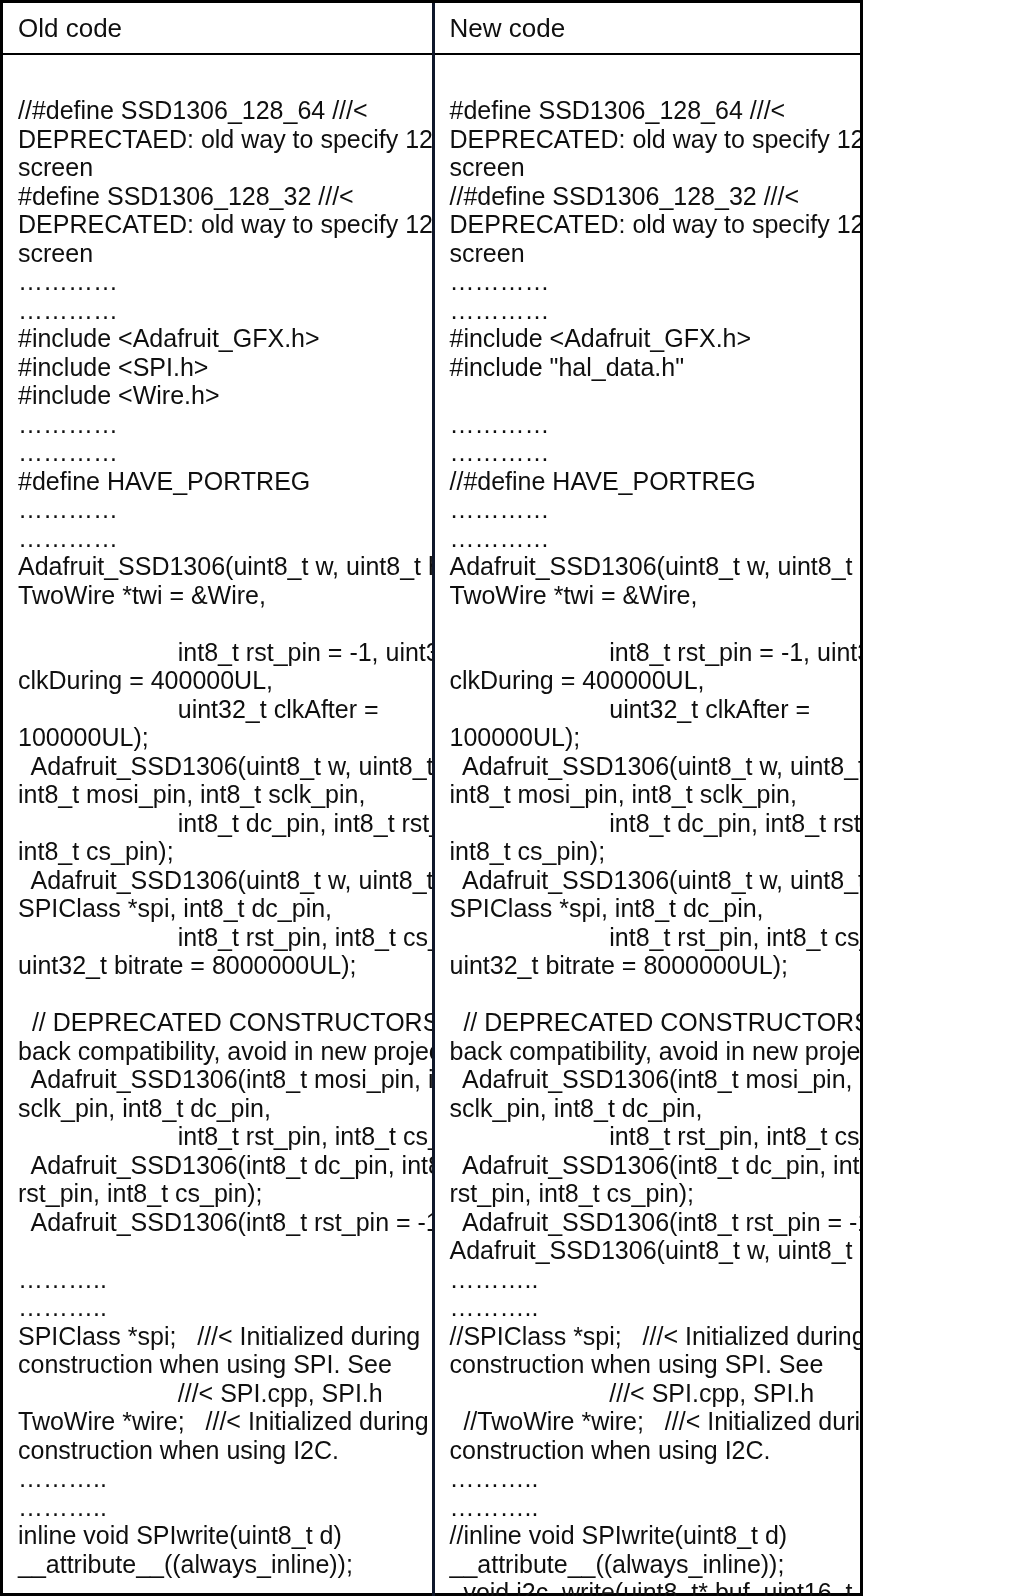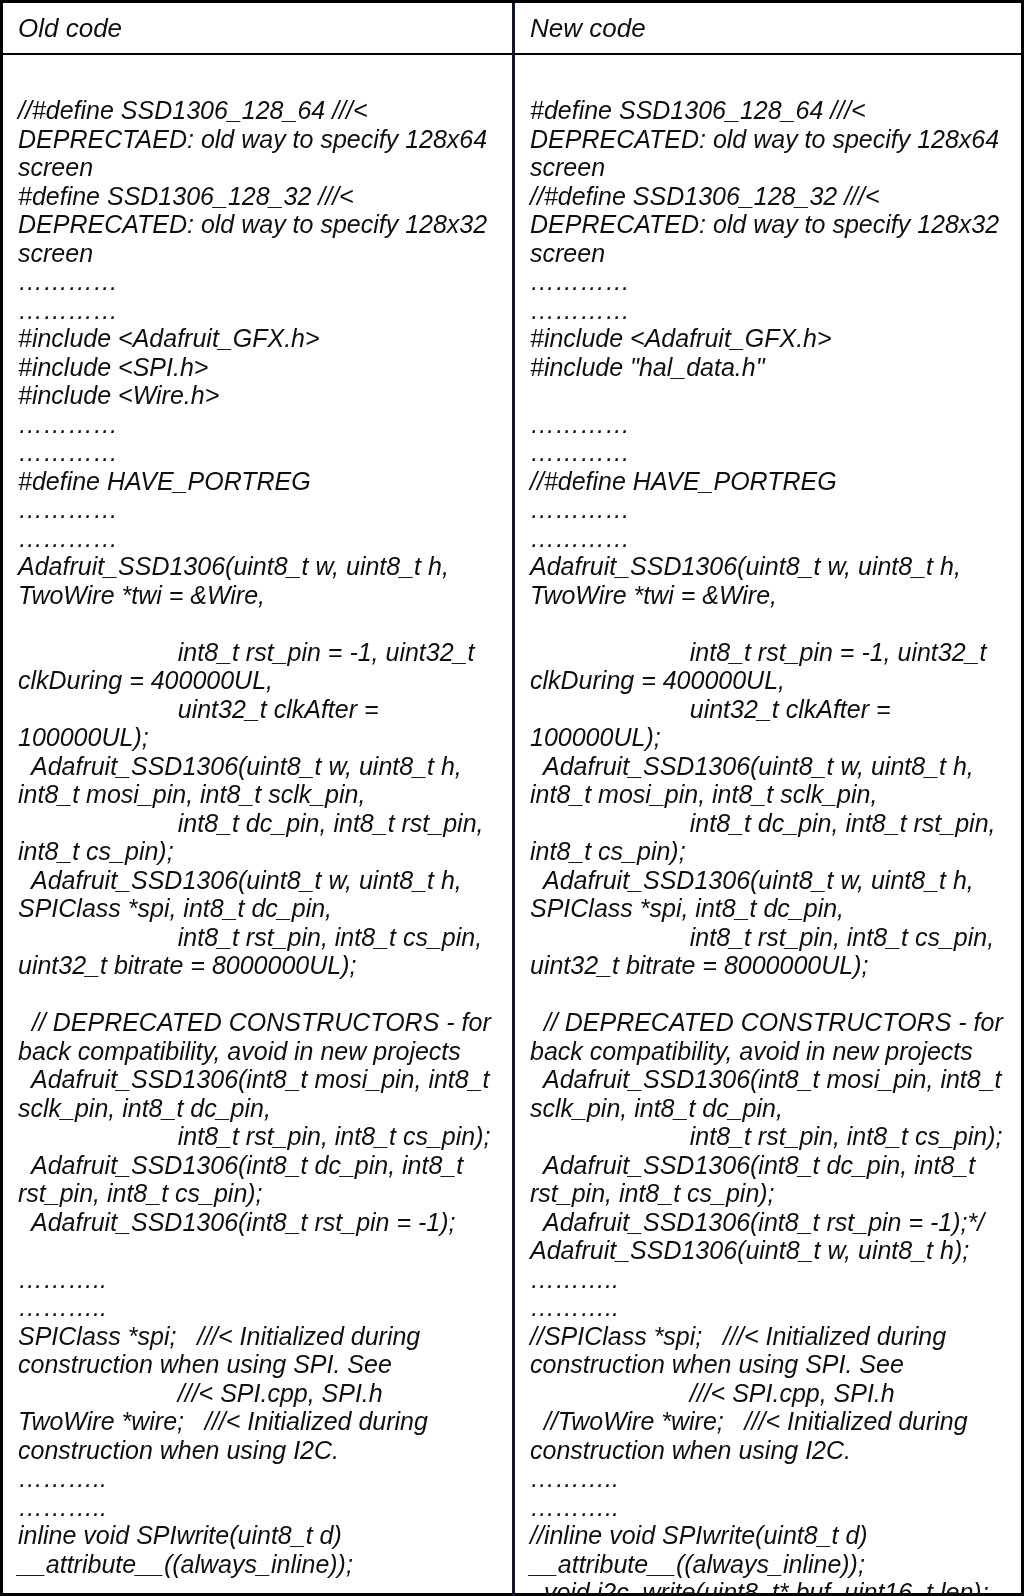"Old code" .comparison-table { font-style: italic -> none; width: 1024px -> 863px }
